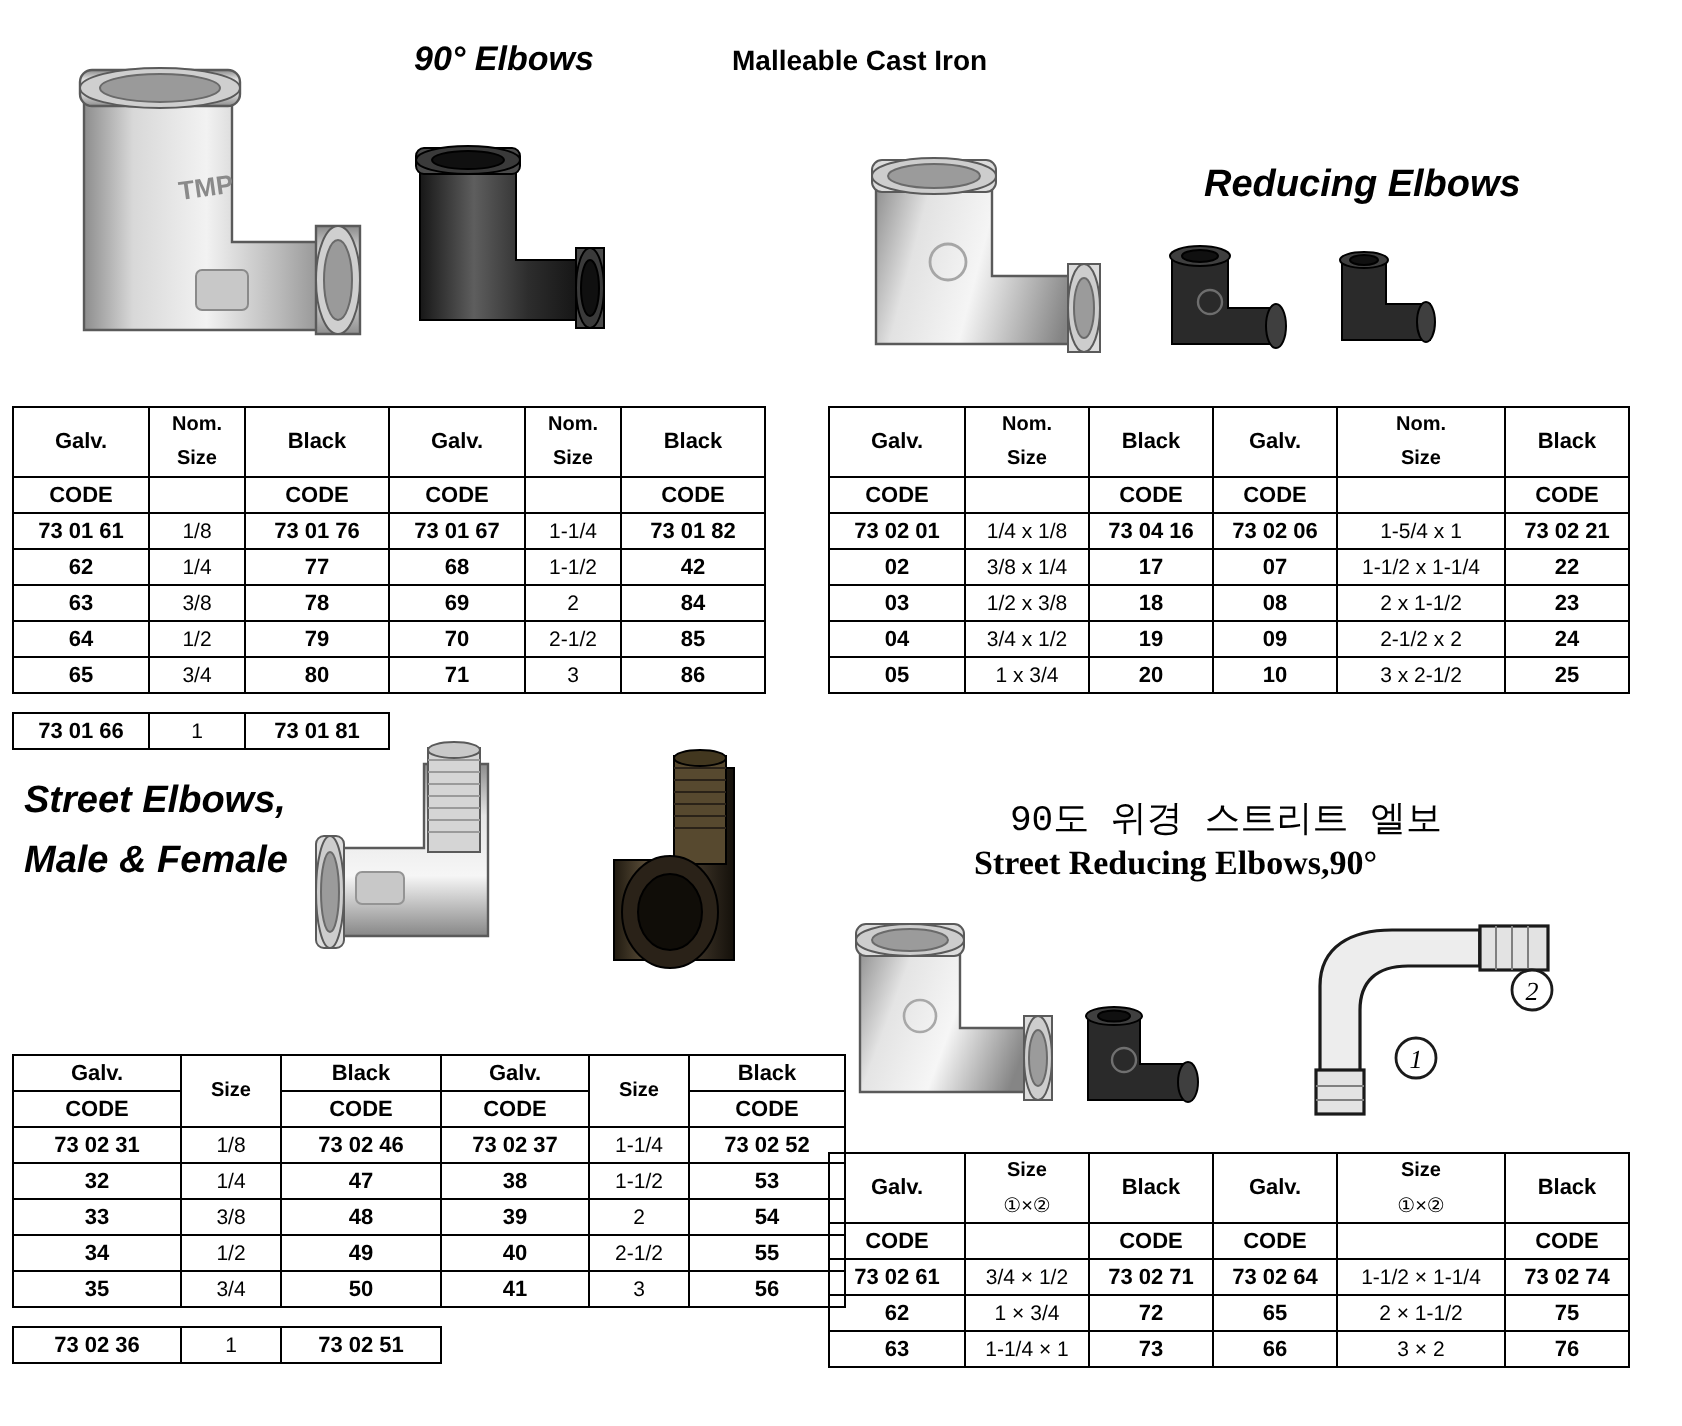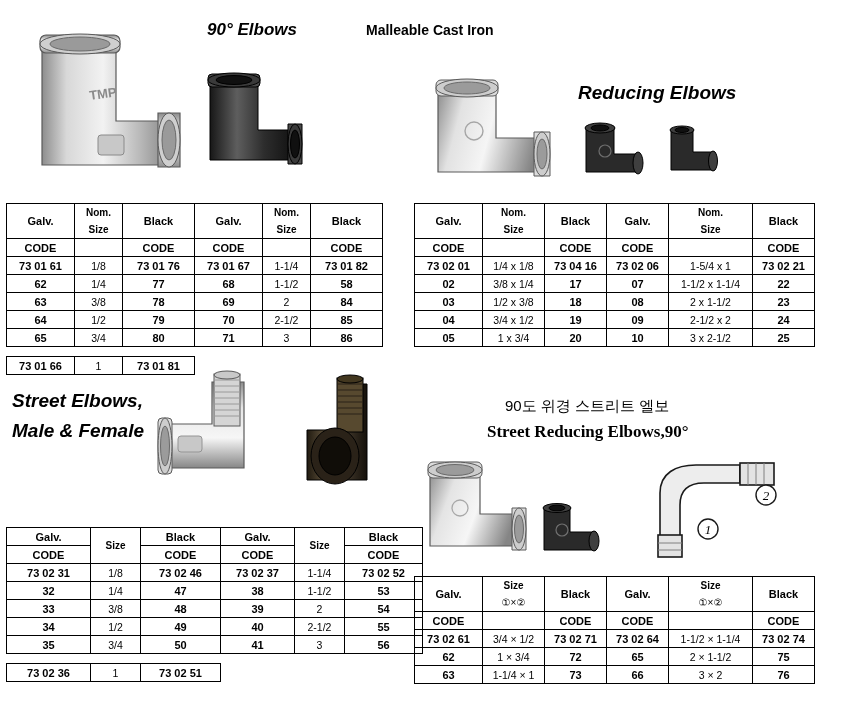"Reducing Elbows" div.abs { left: 578px -> 602px }
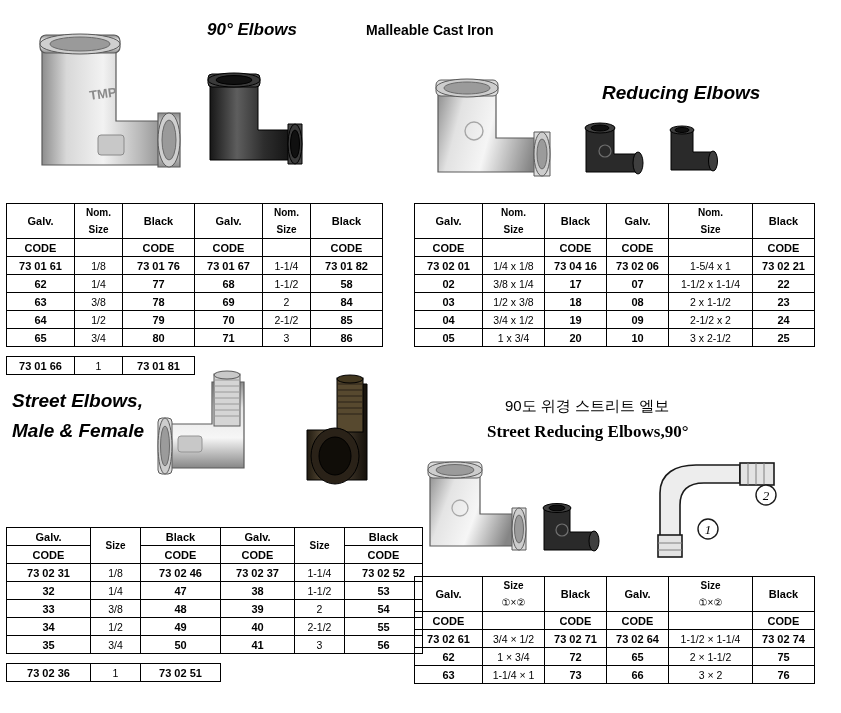"58" td.code { text: 58 -> 42 }
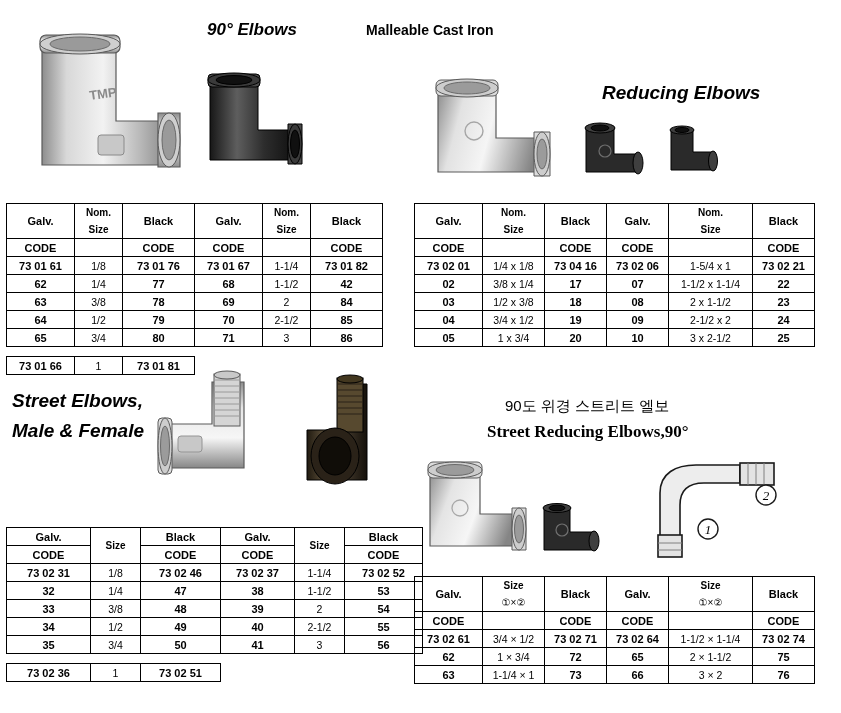"90도 위경 스트리트 엘보" .kor { font-family: Liberation Sans, sans-serif -> Liberation Mono, monospace; font-size: 15px -> 18px }
